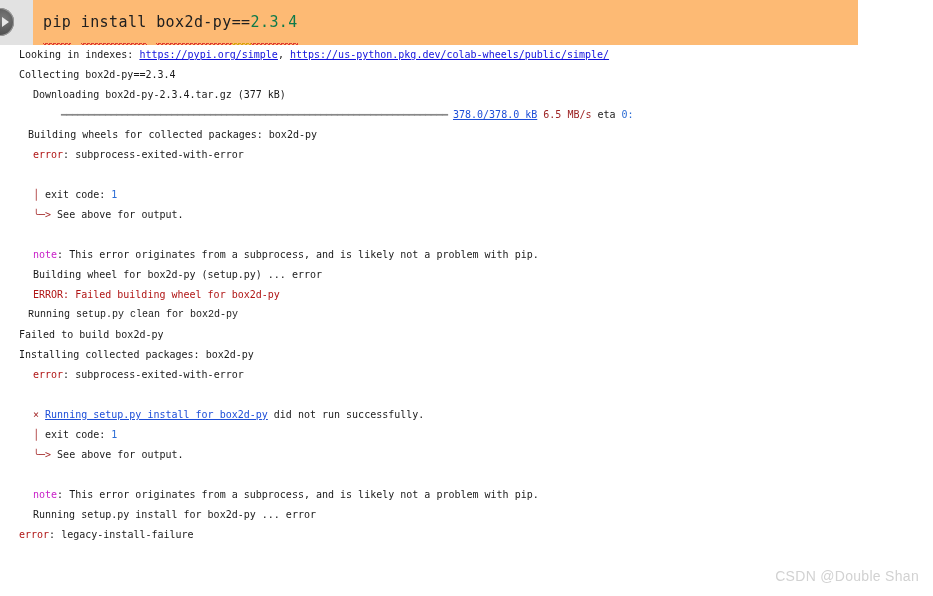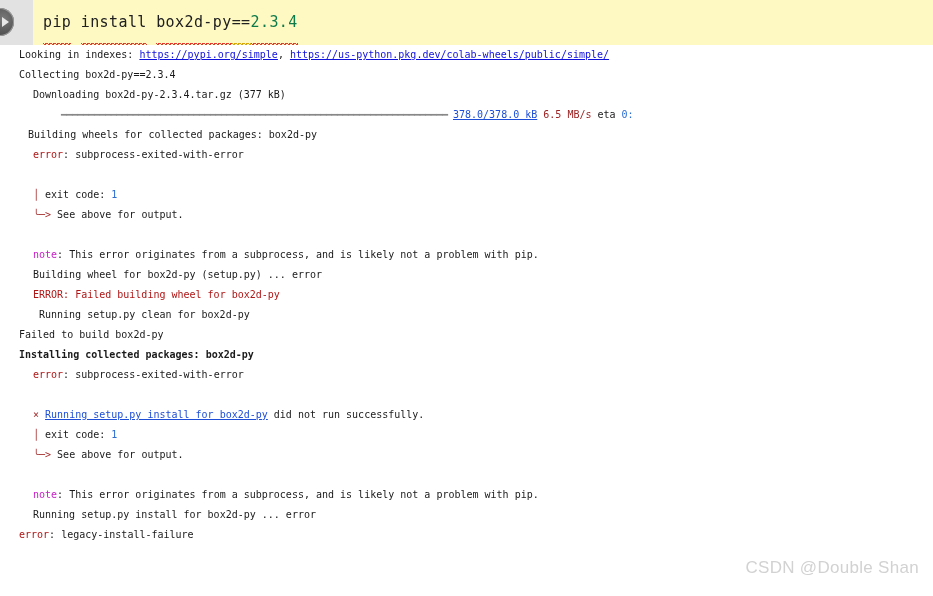"pip install box2d-py==2.3.4" .cell-strip { background: #fef9c3 -> #fdba74; width: 933px -> 858px }
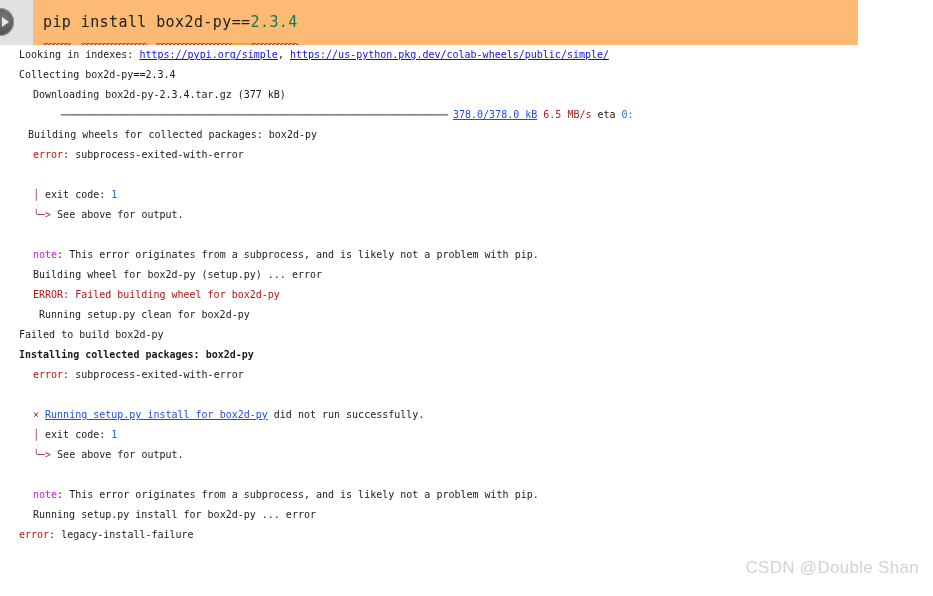"Running setup.py clean for box2d-py" div.out-line { font-family: none -> Liberation Mono, monospace; padding-left: 39px -> 28px }
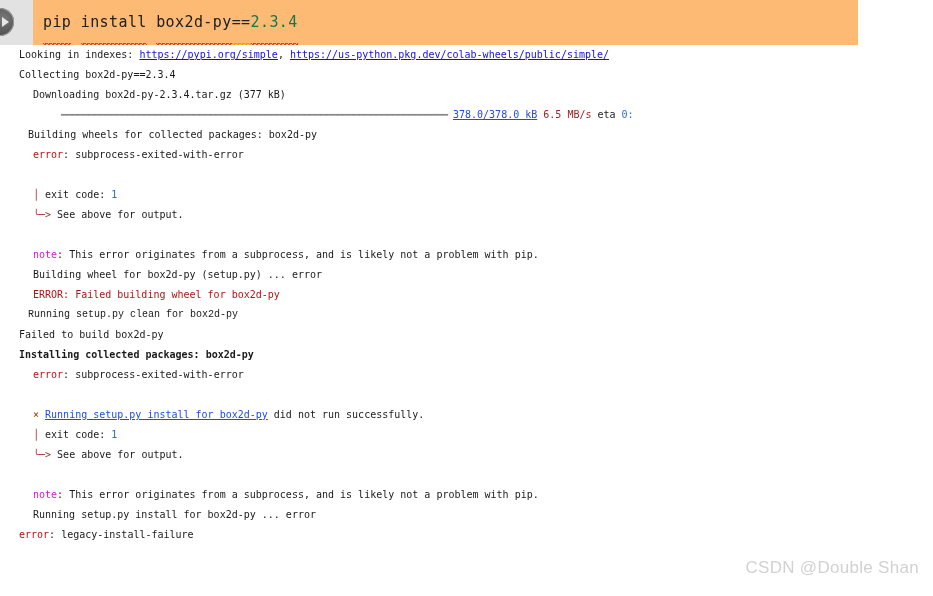"Installing collected packages: box2d-py" div.out-line { font-weight: bold -> none }
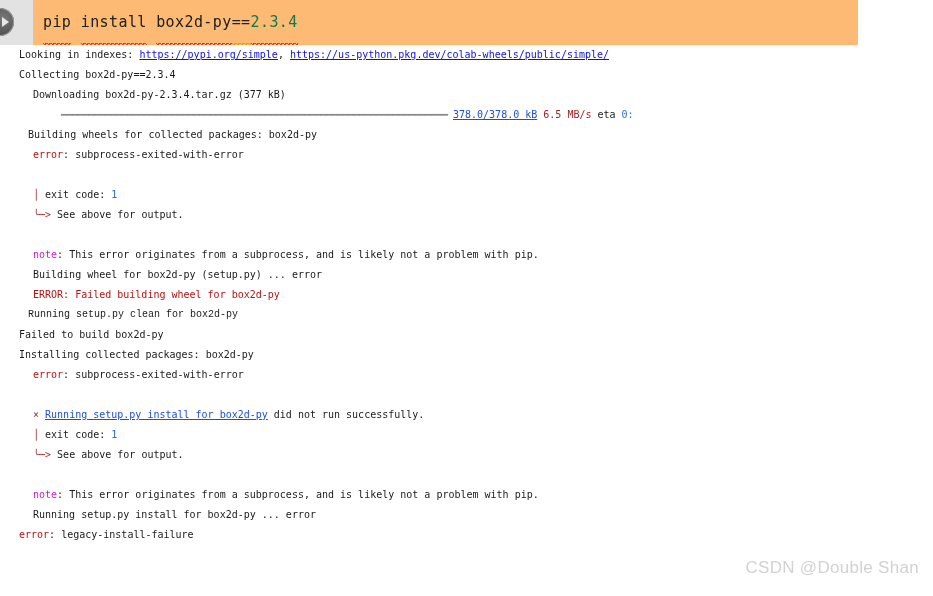"CSDN @Double Shan" .watermark { bottom: 18px -> 12px; font-size: 17px -> 14px }
